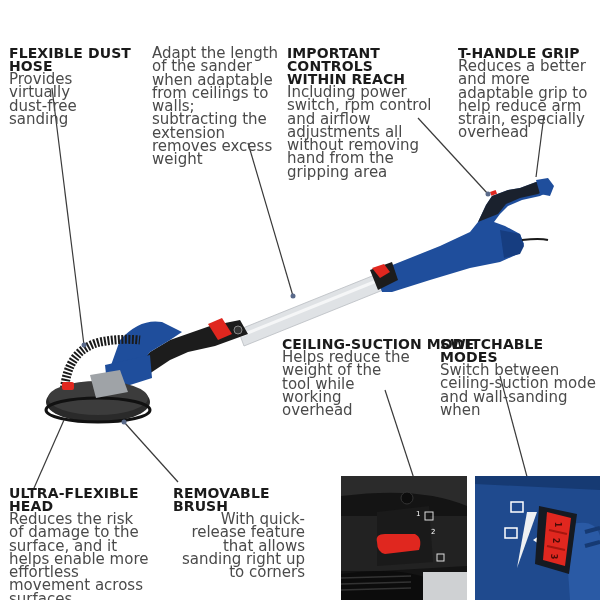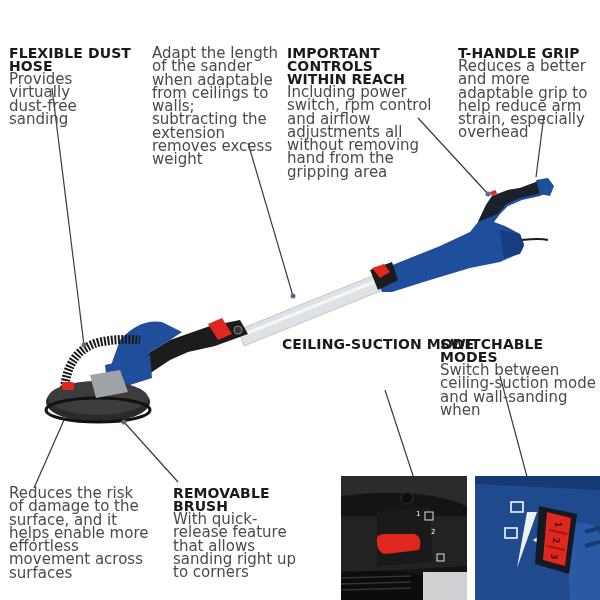"Helps reduce the weight of" div.desc { html: none -> <div>Helps reduce the weight of the tool while working overhead</div> }
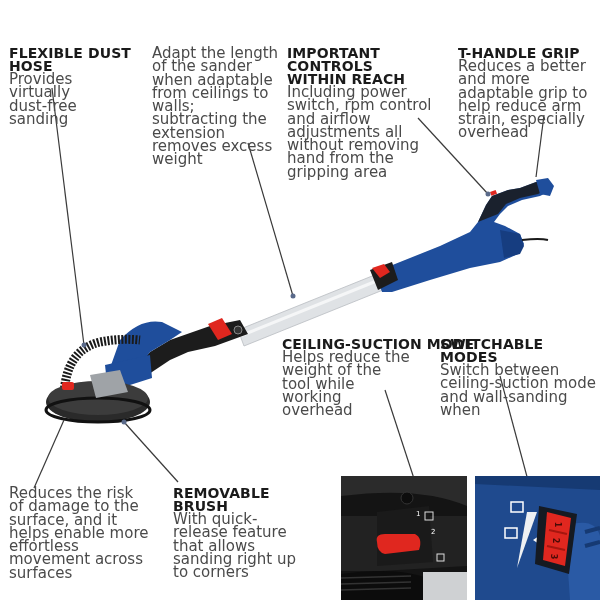"ULTRA-FLEXIBLE HEAD" div.title { html: none -> <div>ULTRA-FLEXIBLE HEAD</div> }
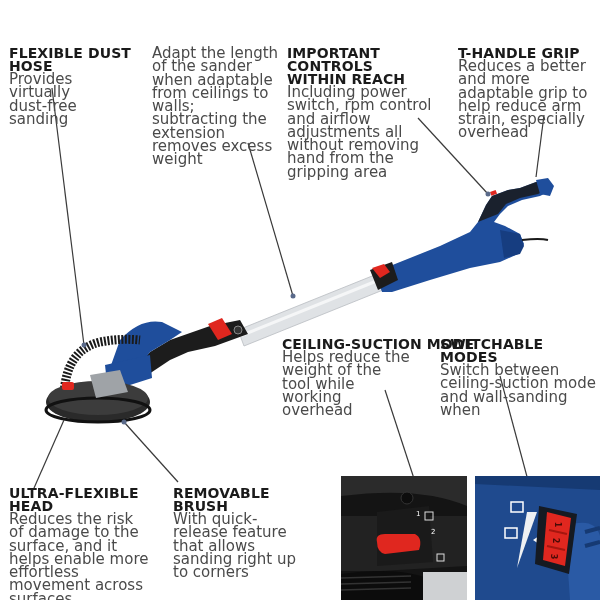"With quick-release feature that allows" div.desc { text-align: none -> right }
